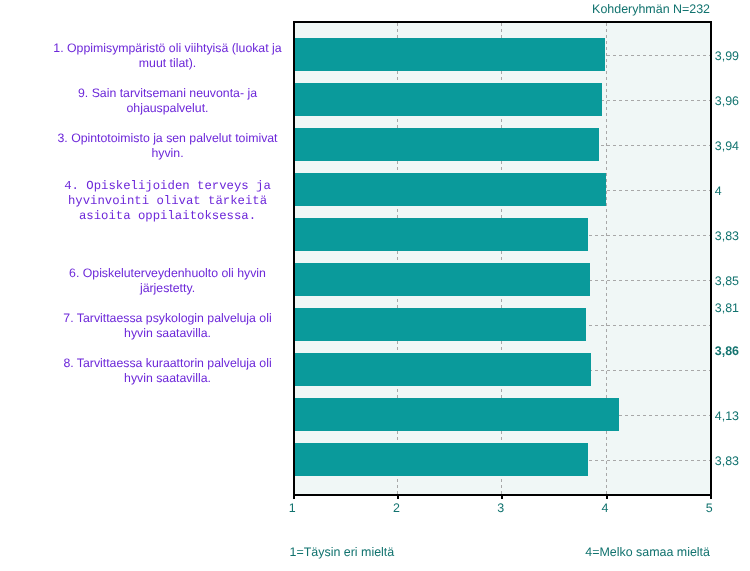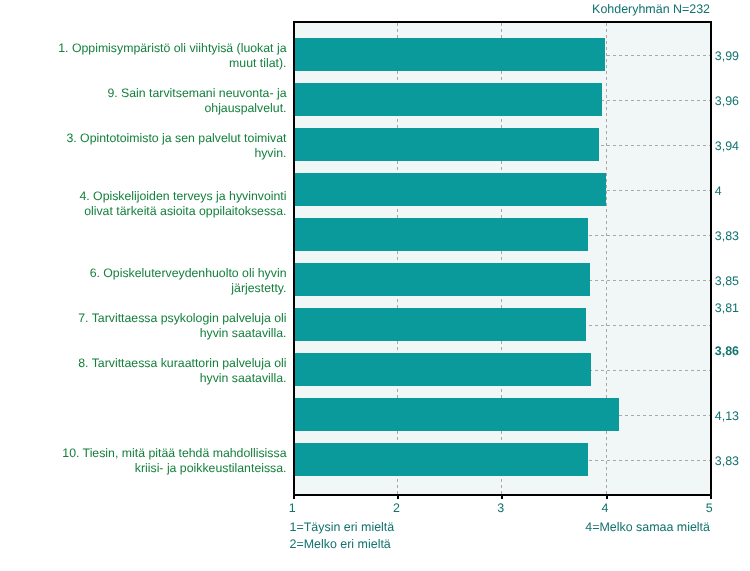"1. Oppimisympäristö oli viihtyisä" .cat { color: #15803d -> #6d28d9; text-align: right -> center }
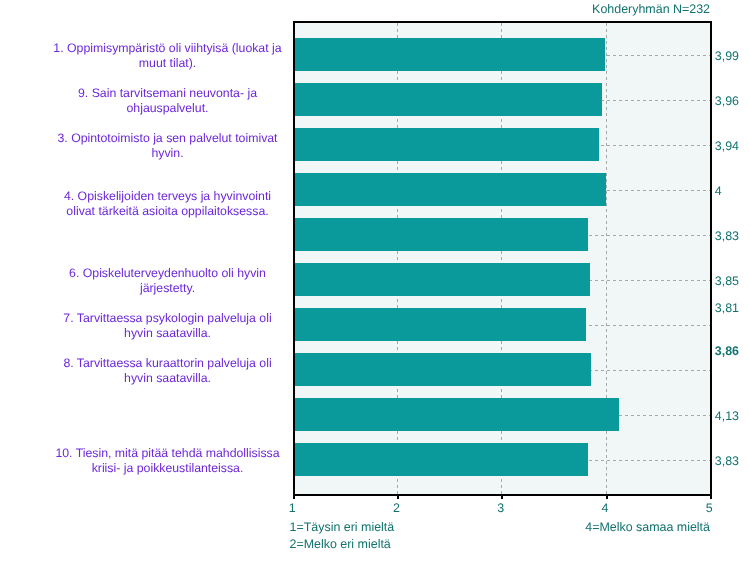"4. Opiskelijoiden terveys ja hyvinvointi" div.cat { font-family: none -> Liberation Mono, monospace; top: 189px -> 179px }
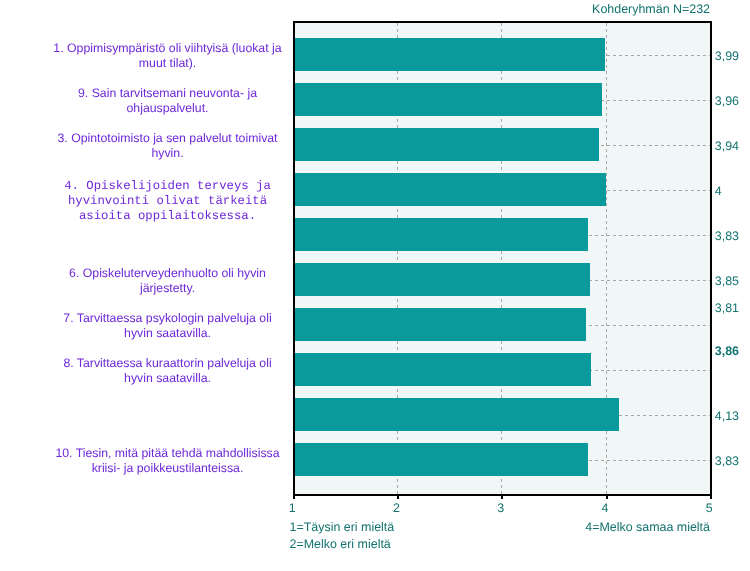"10. Tiesin, mitä pitää tehdä" div.cat { html: <div>10. Tiesin, mitä pitää tehdä mahdollisissa kriisi- ja poikkeustilanteissa.</div> -> none }
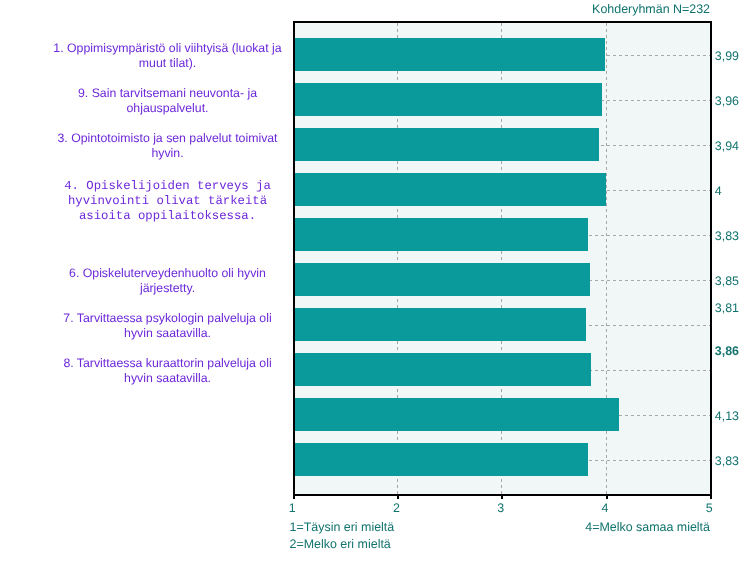"1=Täysin eri mieltä" .legend-row { margin-top: none -> 25px }
